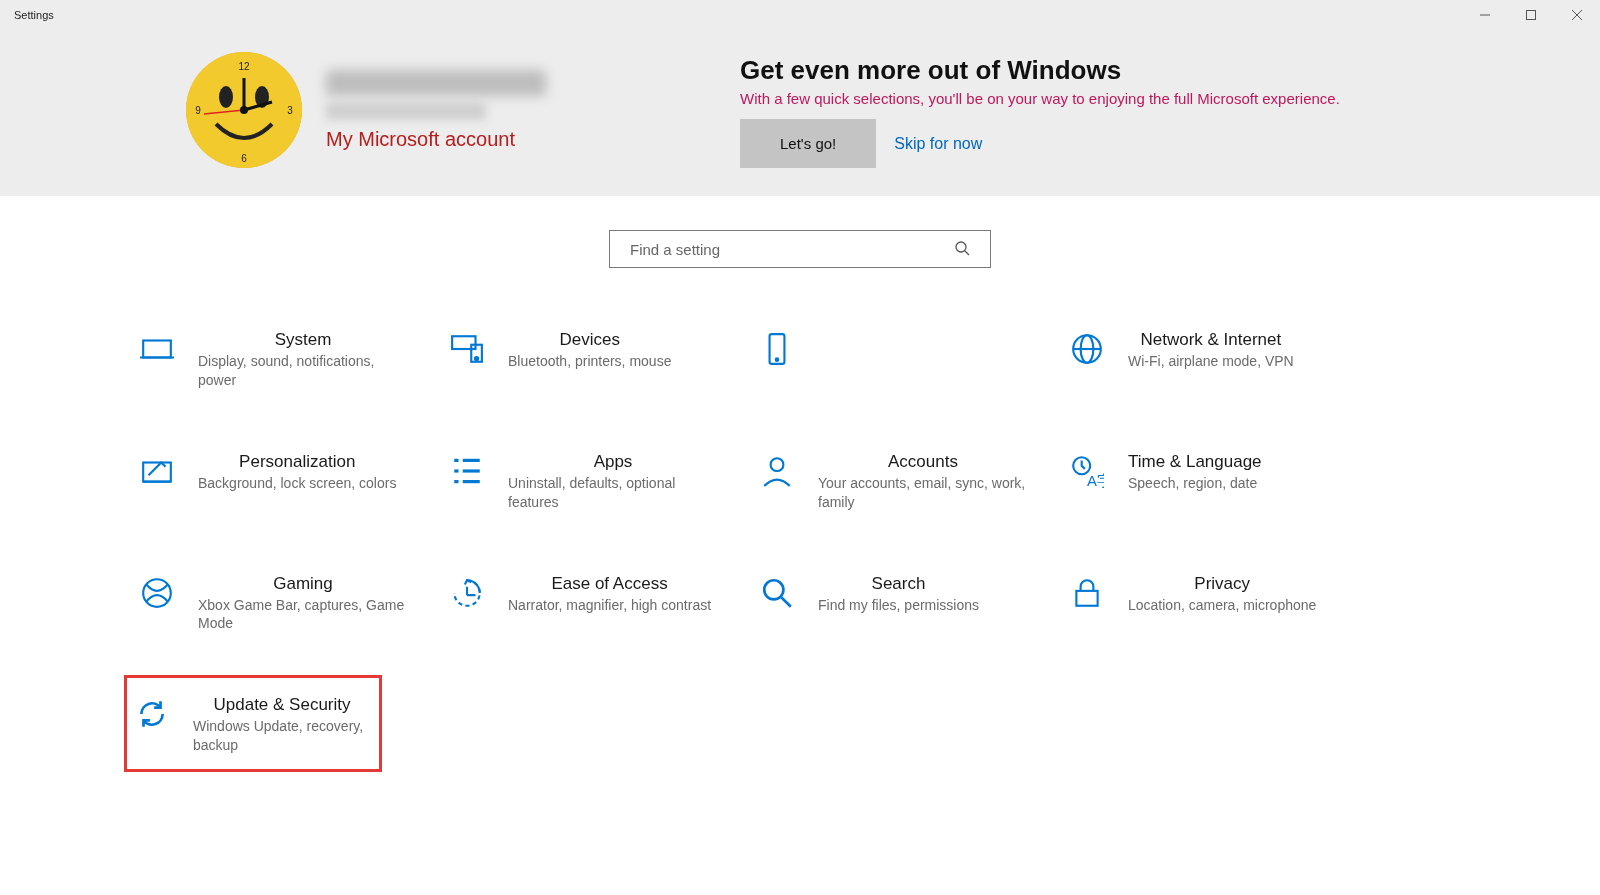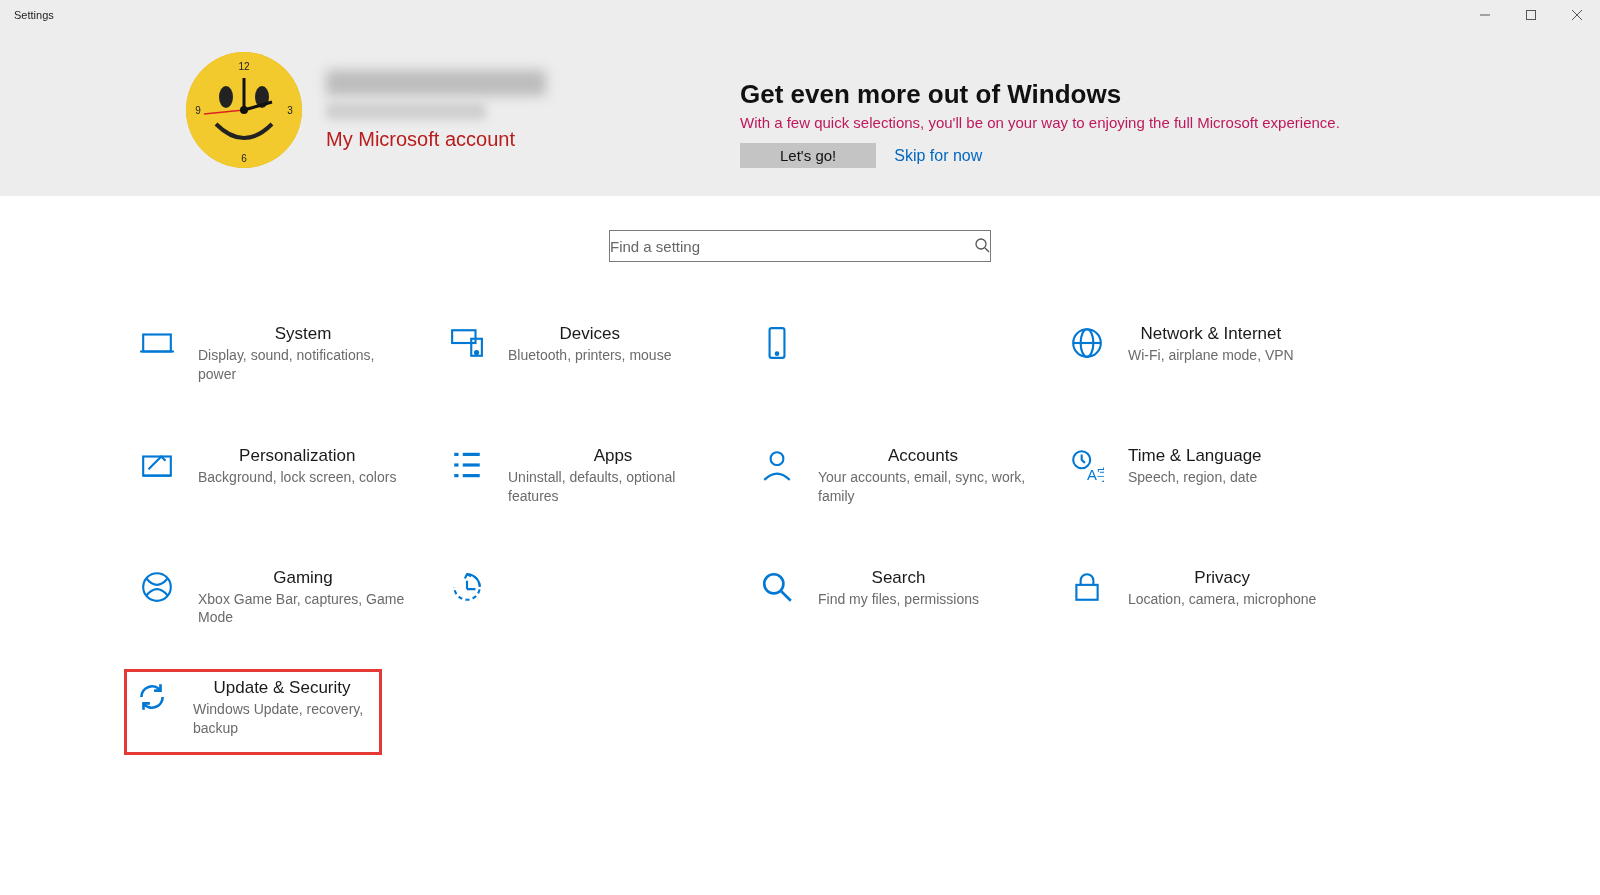"Let's go!" .btn-primary { padding: 4px 40px -> 16px 40px }
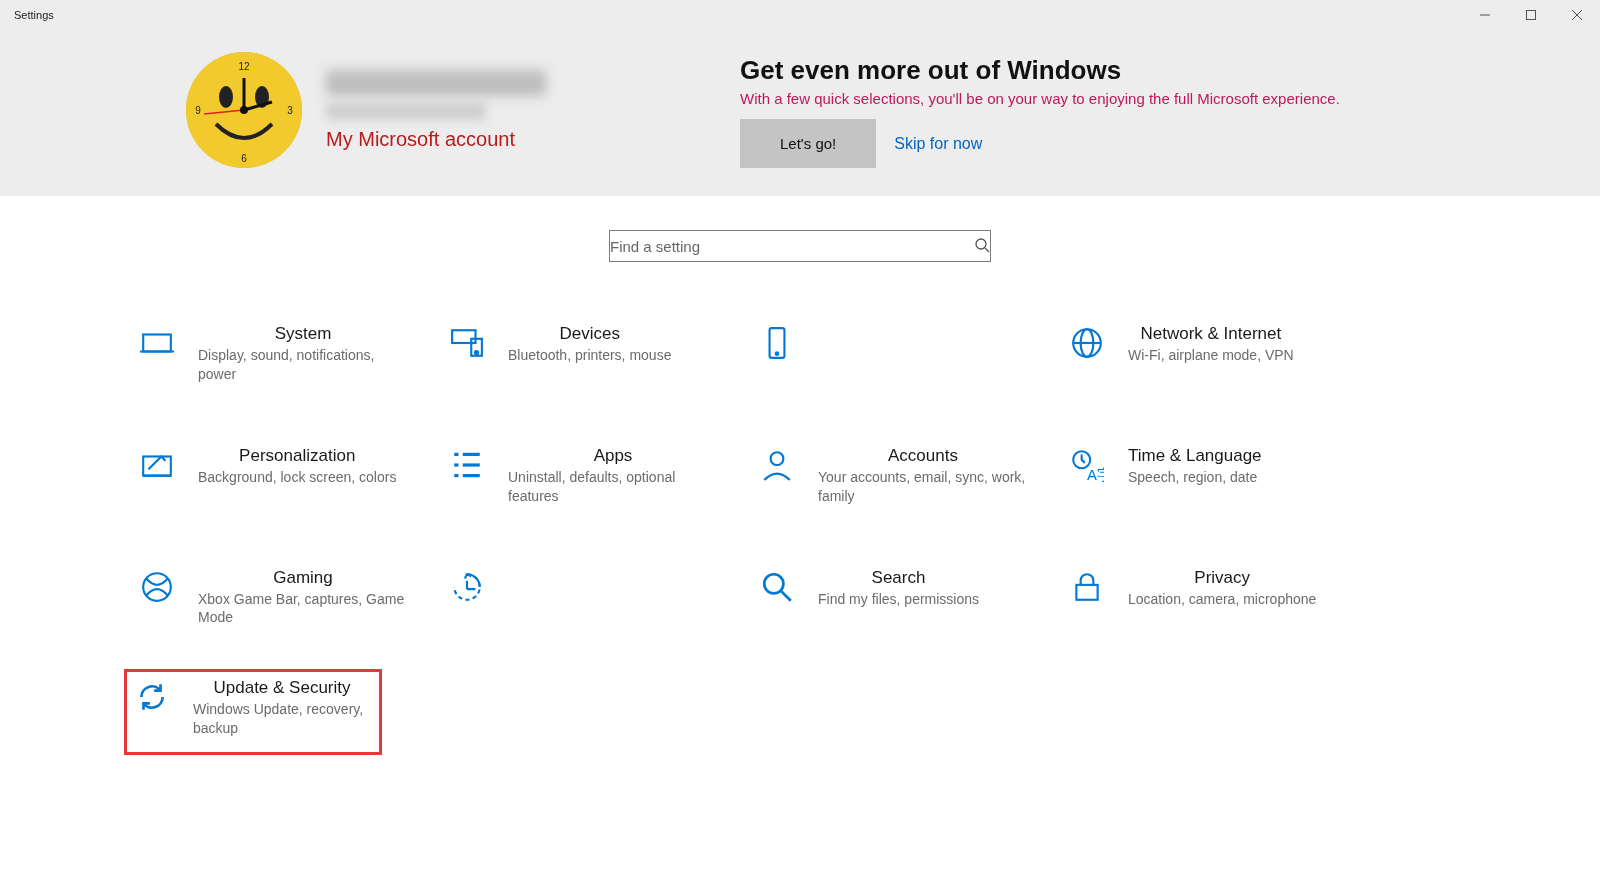"Find a setting" .search { height: 32px -> 38px; padding: 0 0 -> 0 20px }
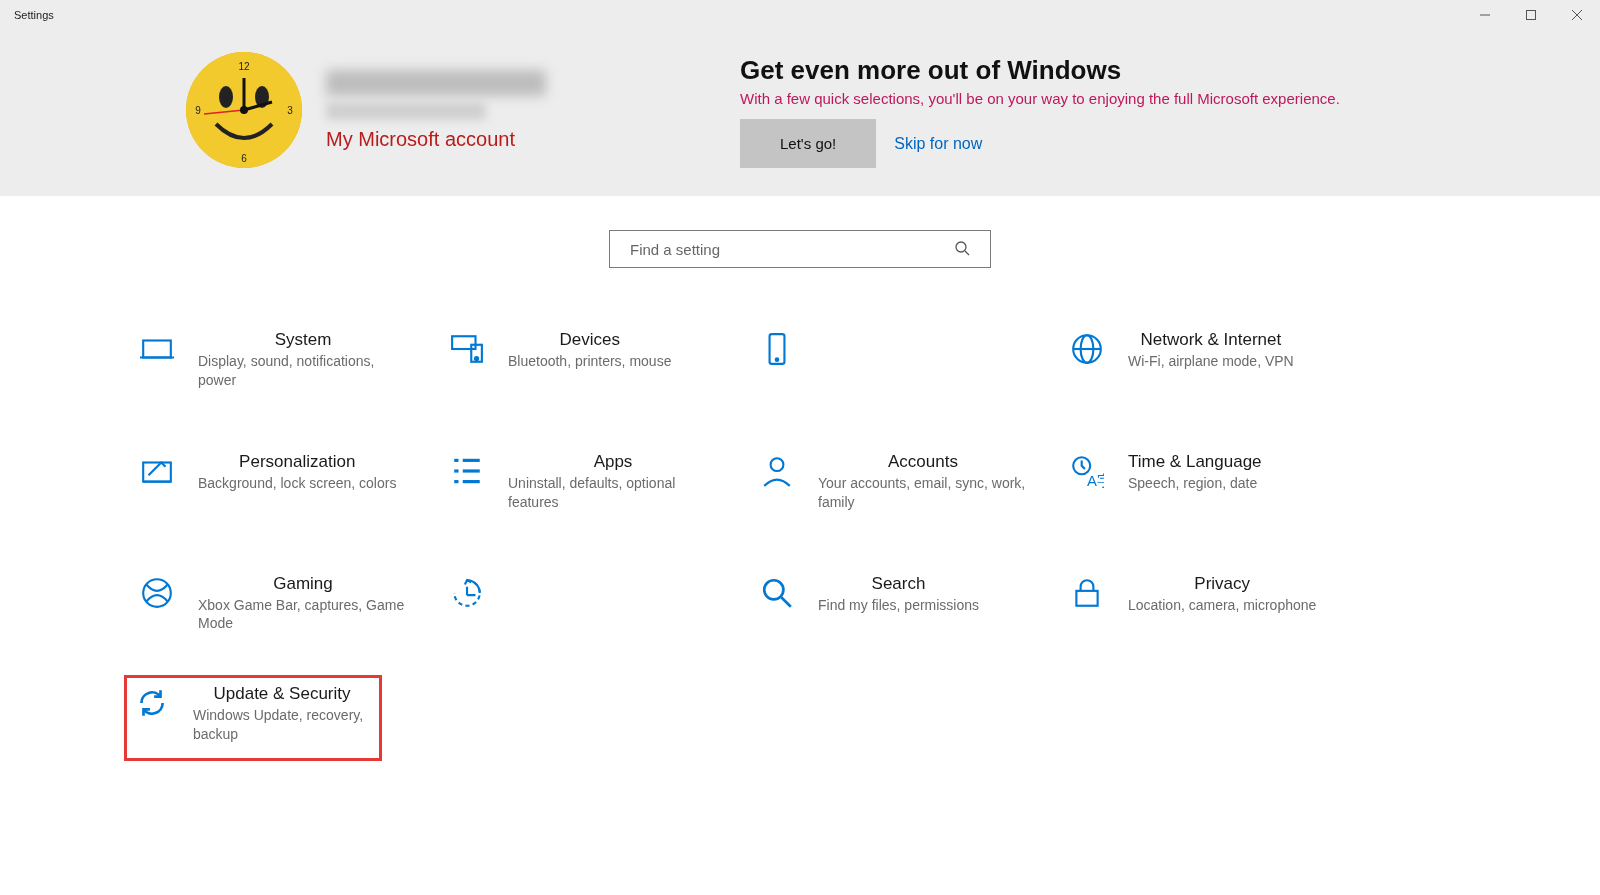"Ease of Access" div.tile-text { html: none -> <div> <div>Ease of Access</div> <div>Narrator, magnifier, high contrast</div> </div> }
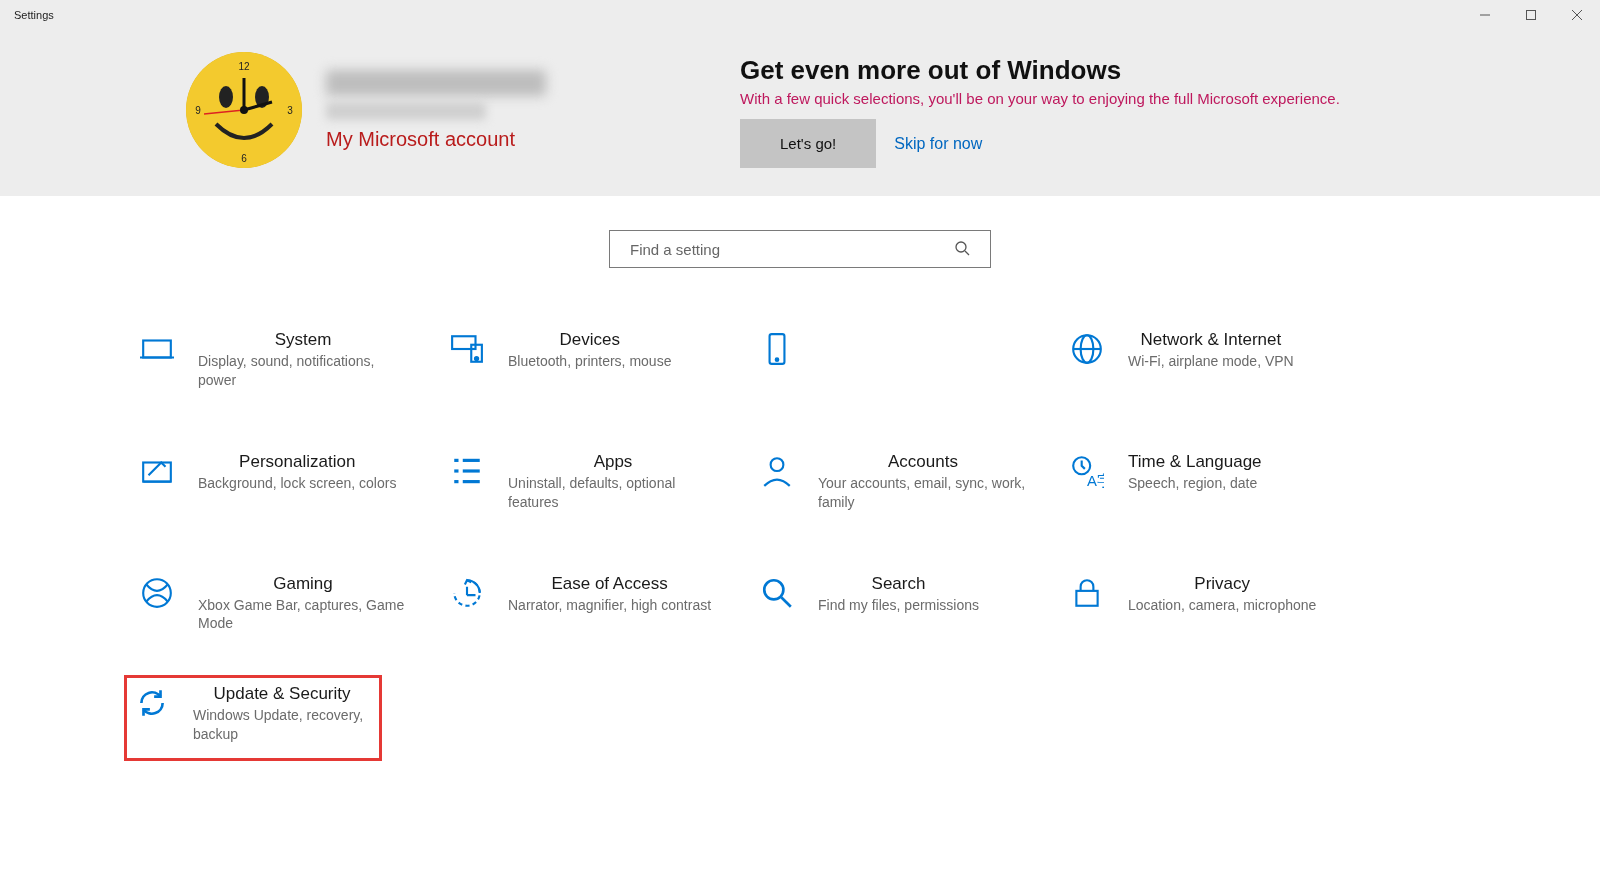"Update & Security" .highlight { padding: 6px 8px 14px 8px -> 17px 8px 14px 8px }
